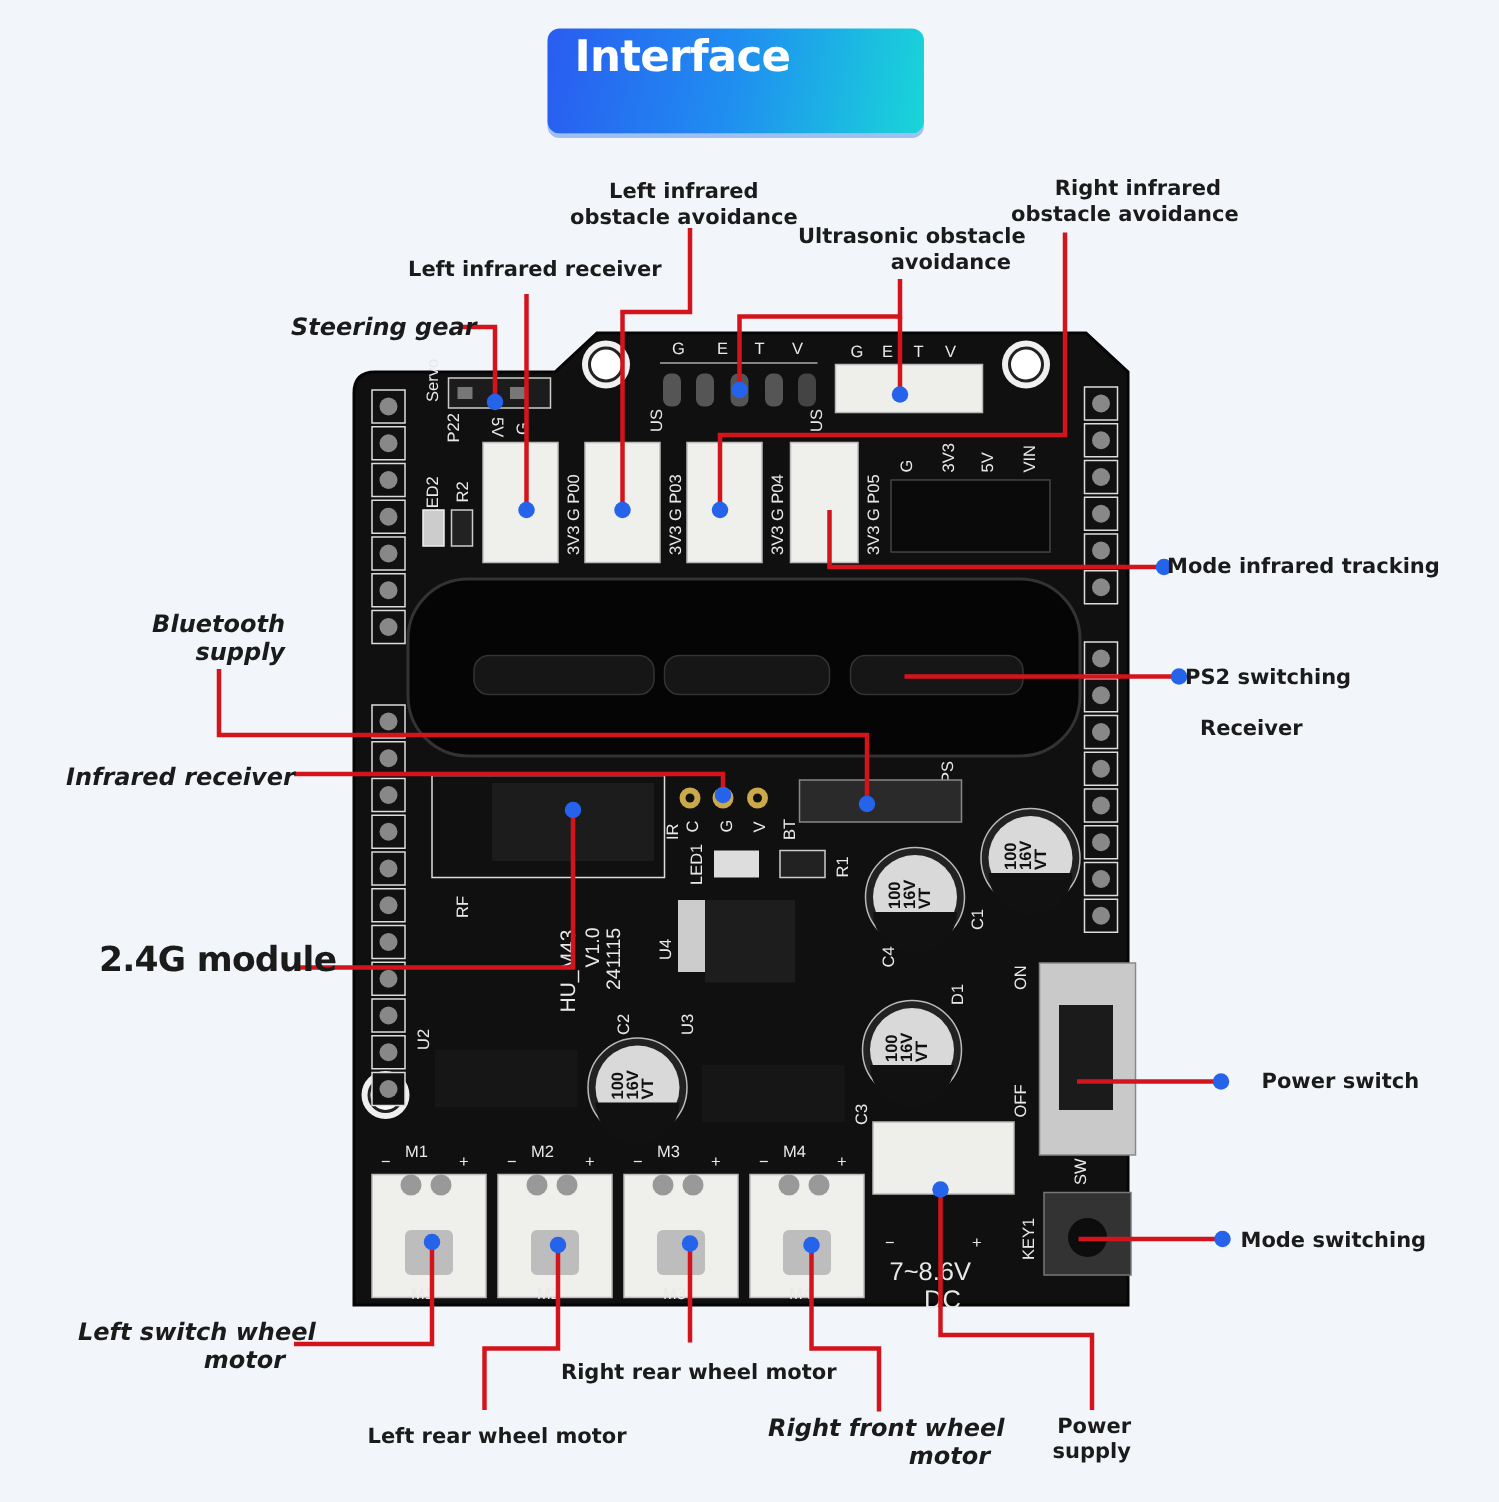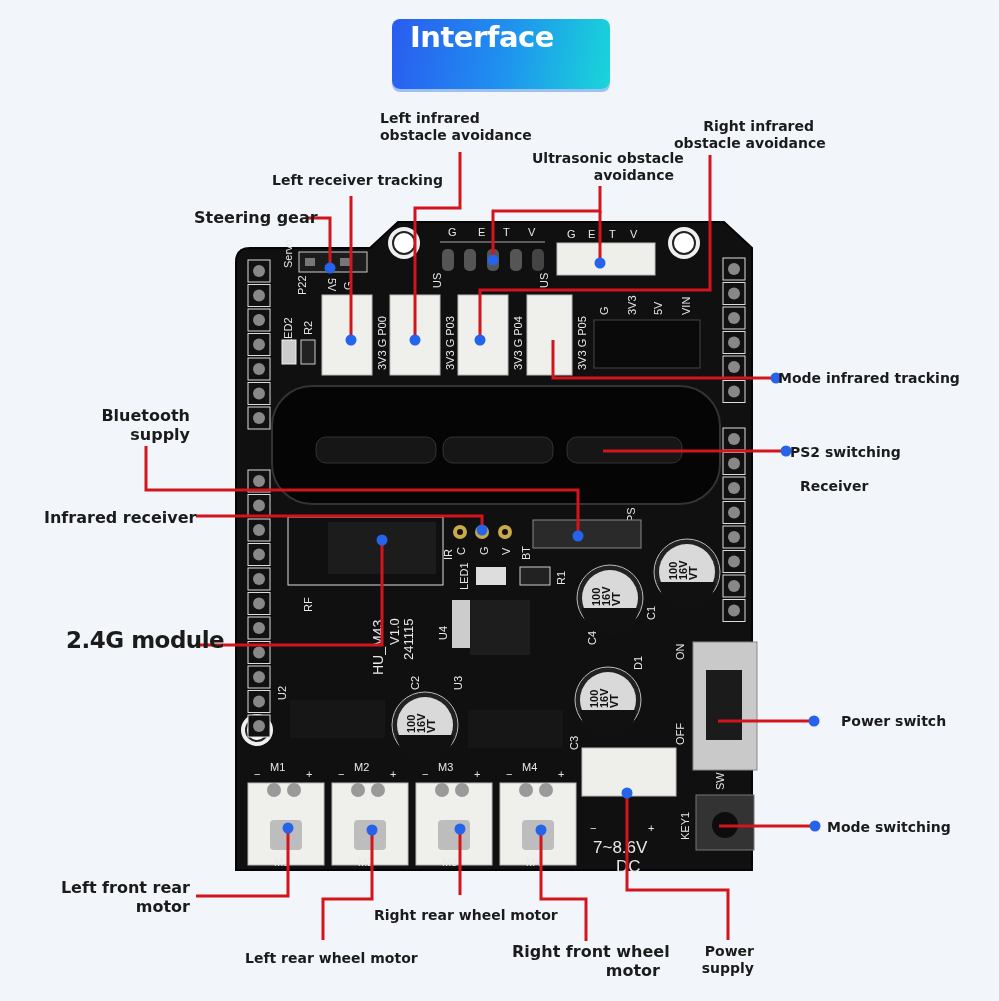"Interface" .title-banner { left: 392px -> 365px; width: 218px -> 251px }
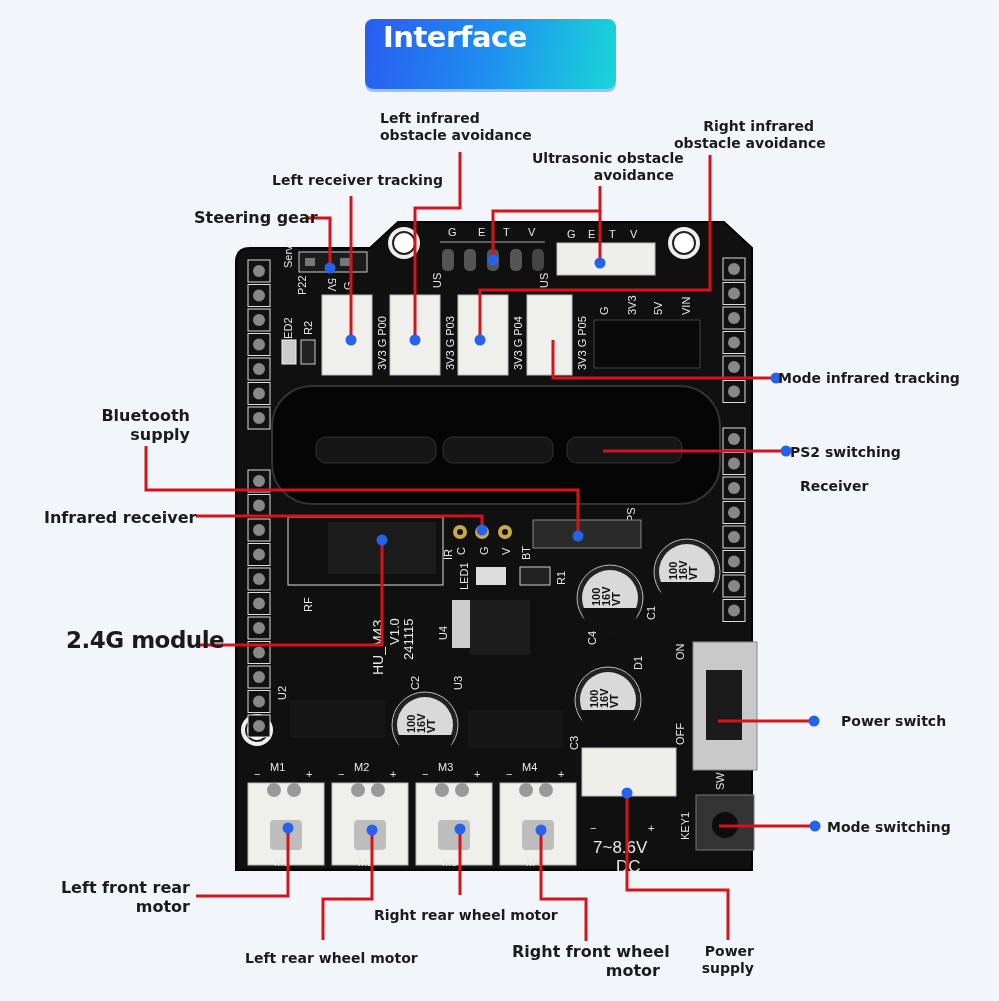"Left infrared" div.label { text-align: left -> center; top: 110px -> 120px }
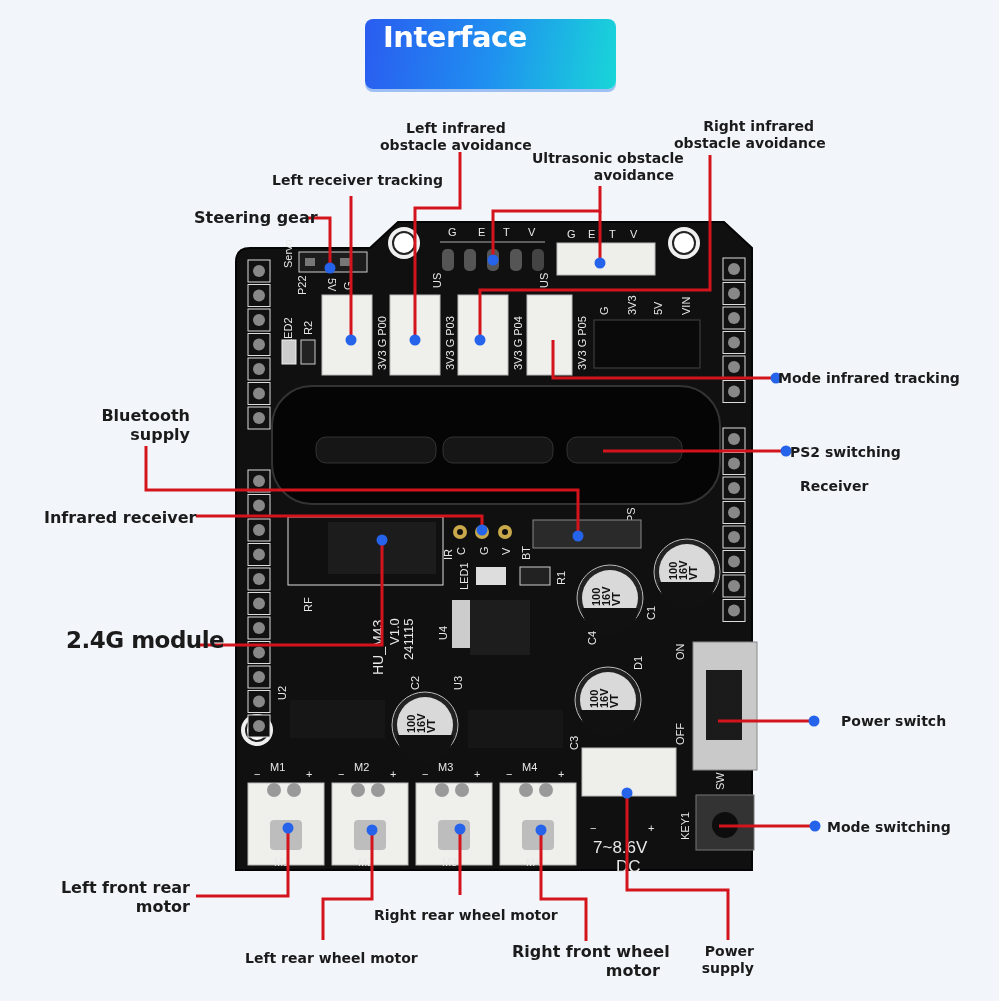"Left receiver tracking" div.label { text: receiver tracking -> infrared receiver }
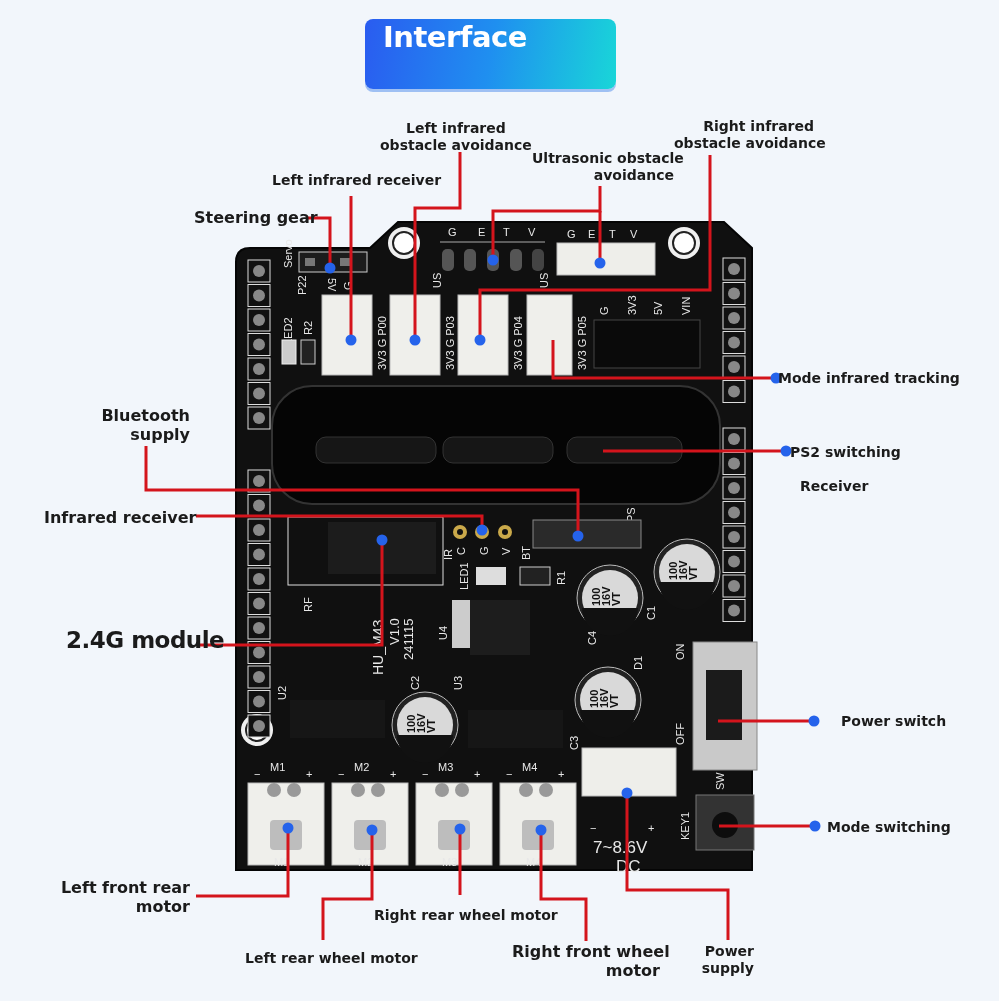"Steering gear" .label.mid { font-style: none -> italic }
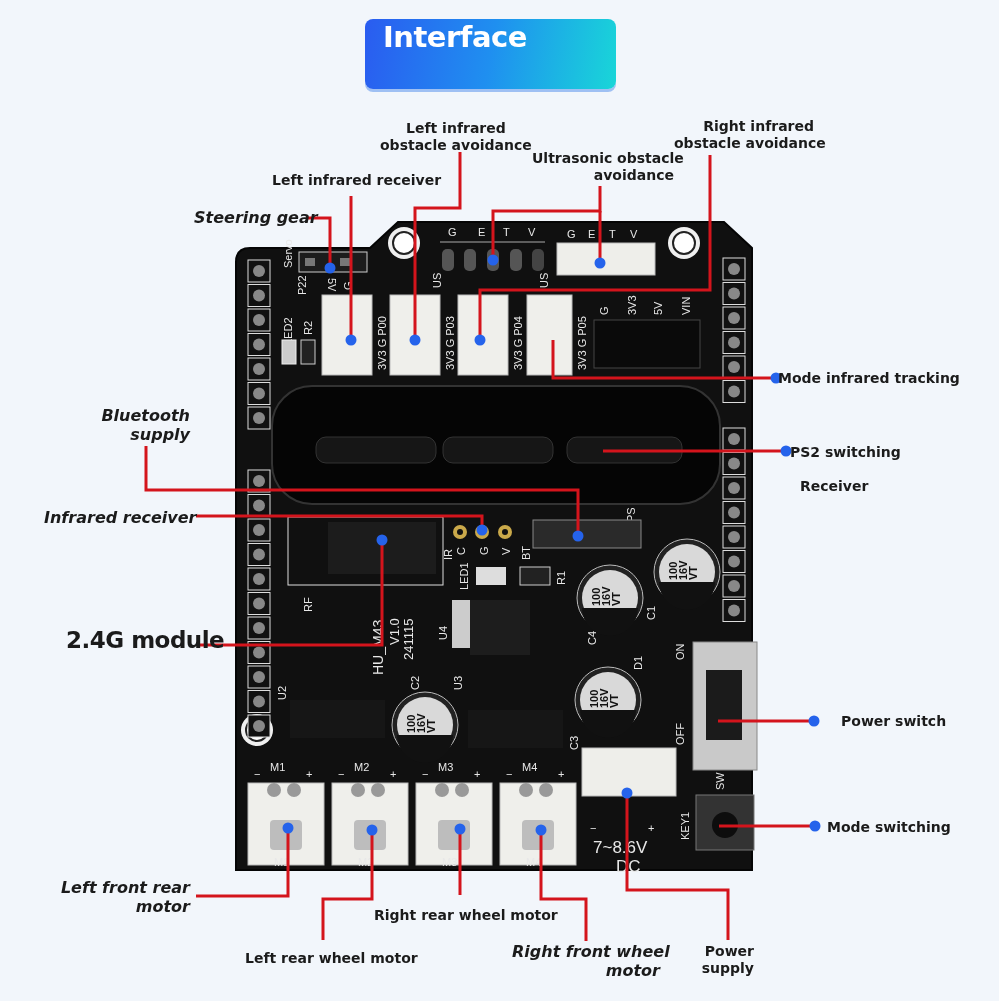"Left front rear" div { text: front rear -> switch wheel }
